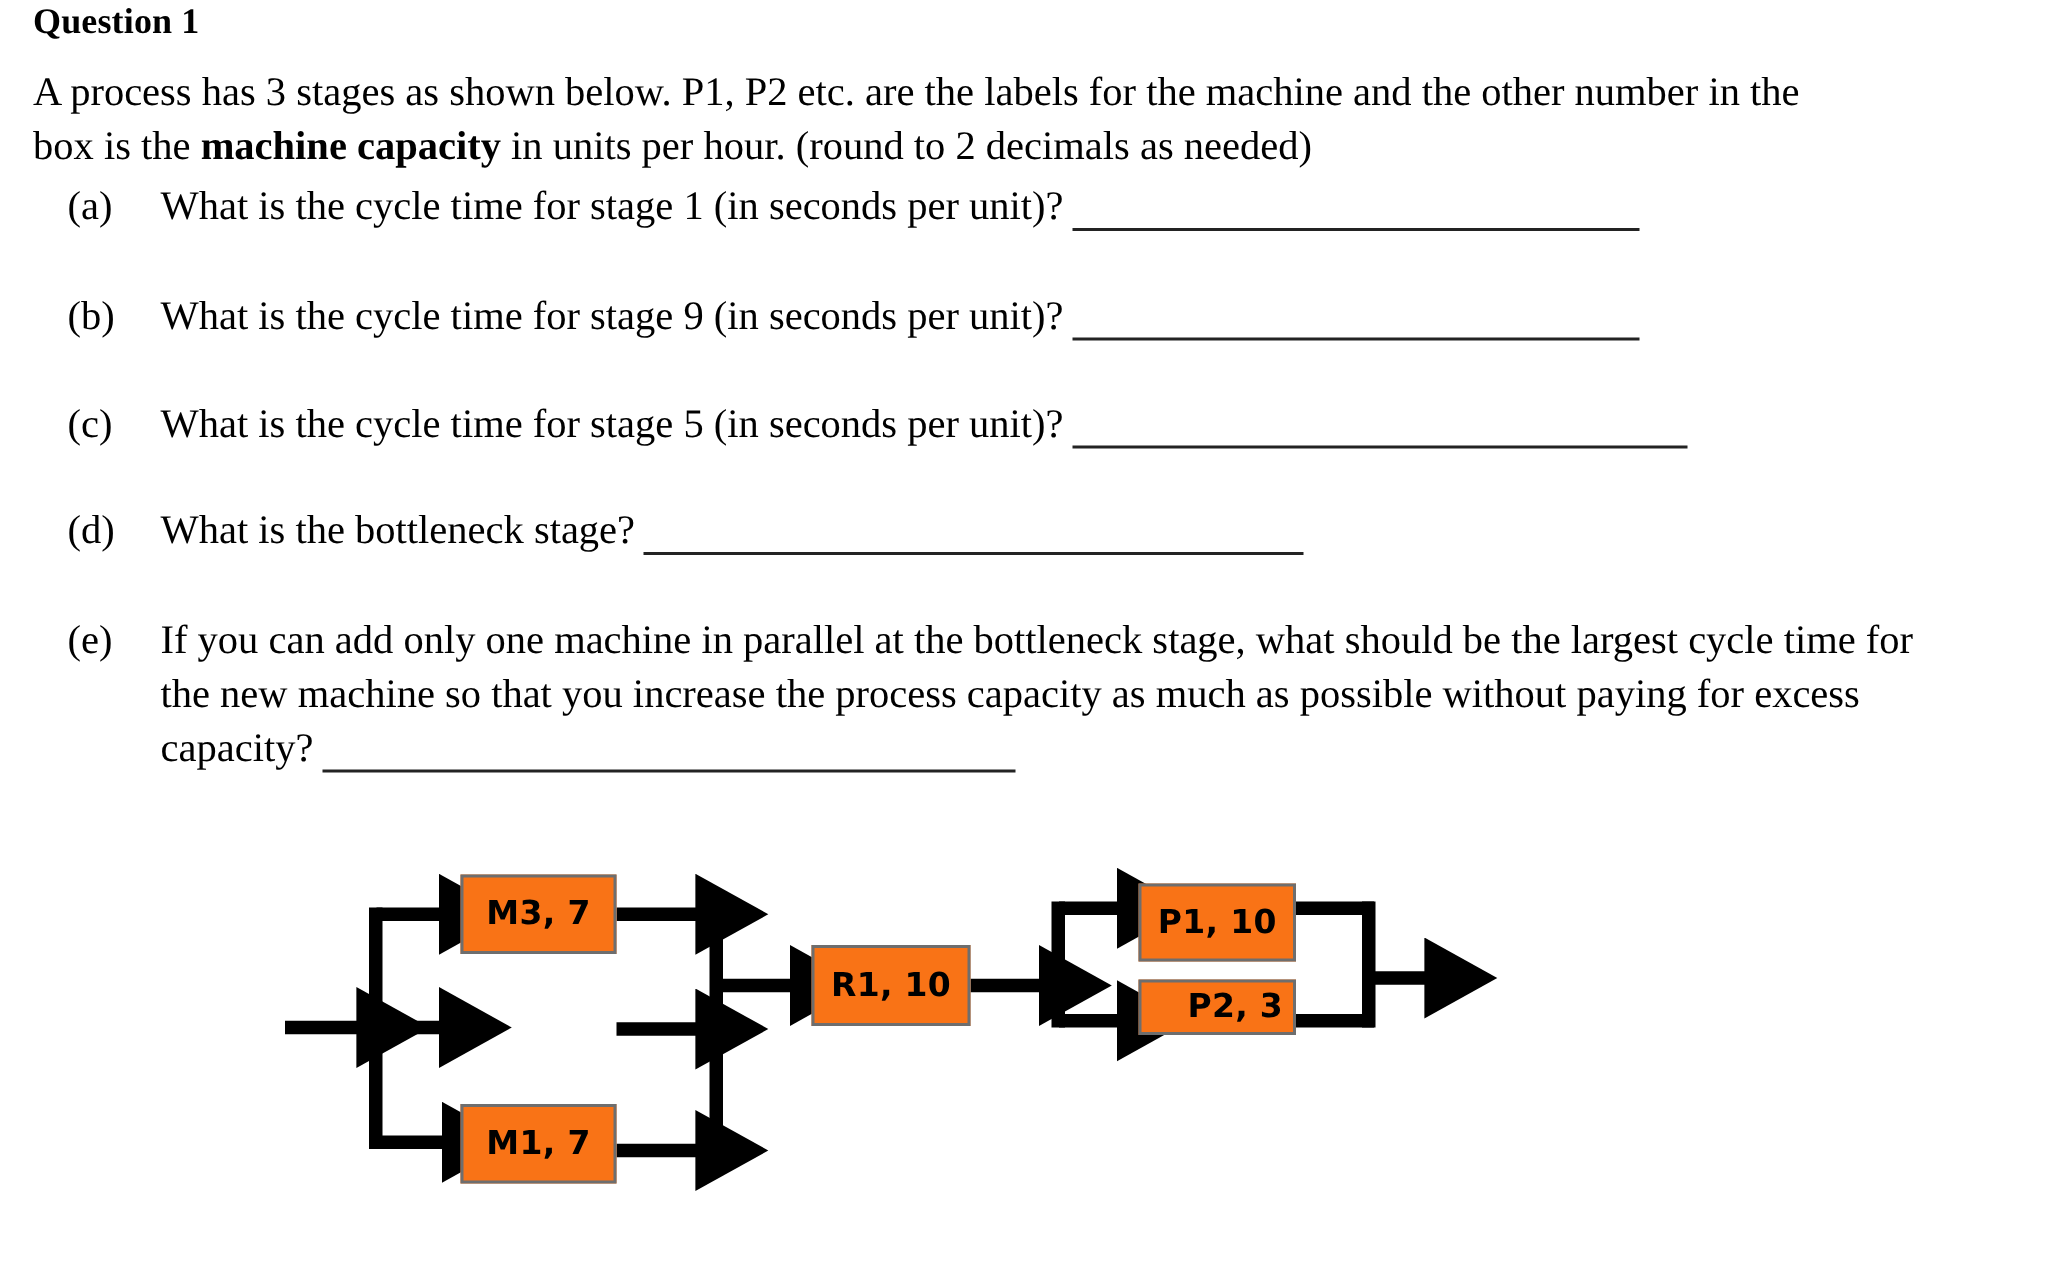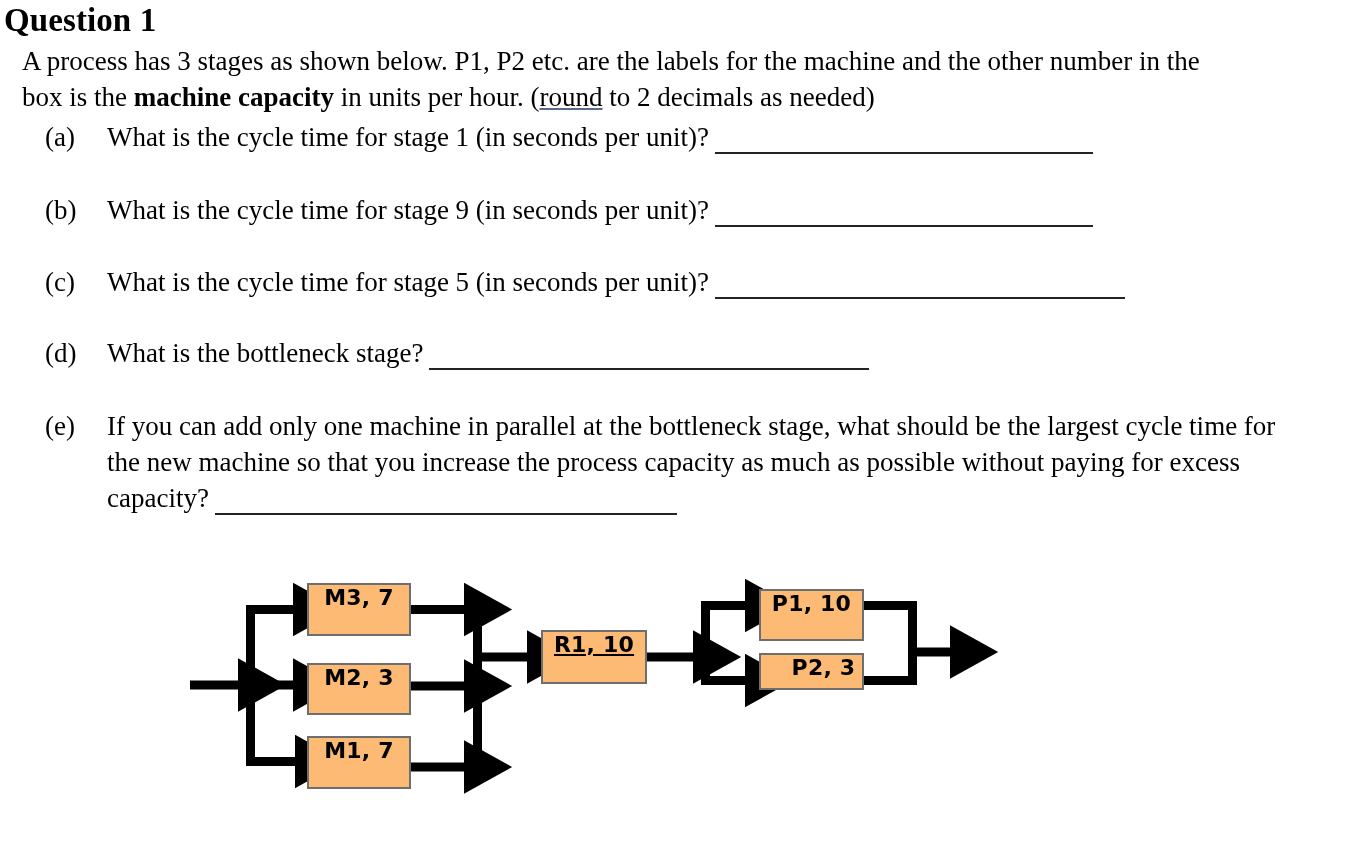"Question 1" .q-title { font-size: 33px -> 24px; left: 4px -> 22px }
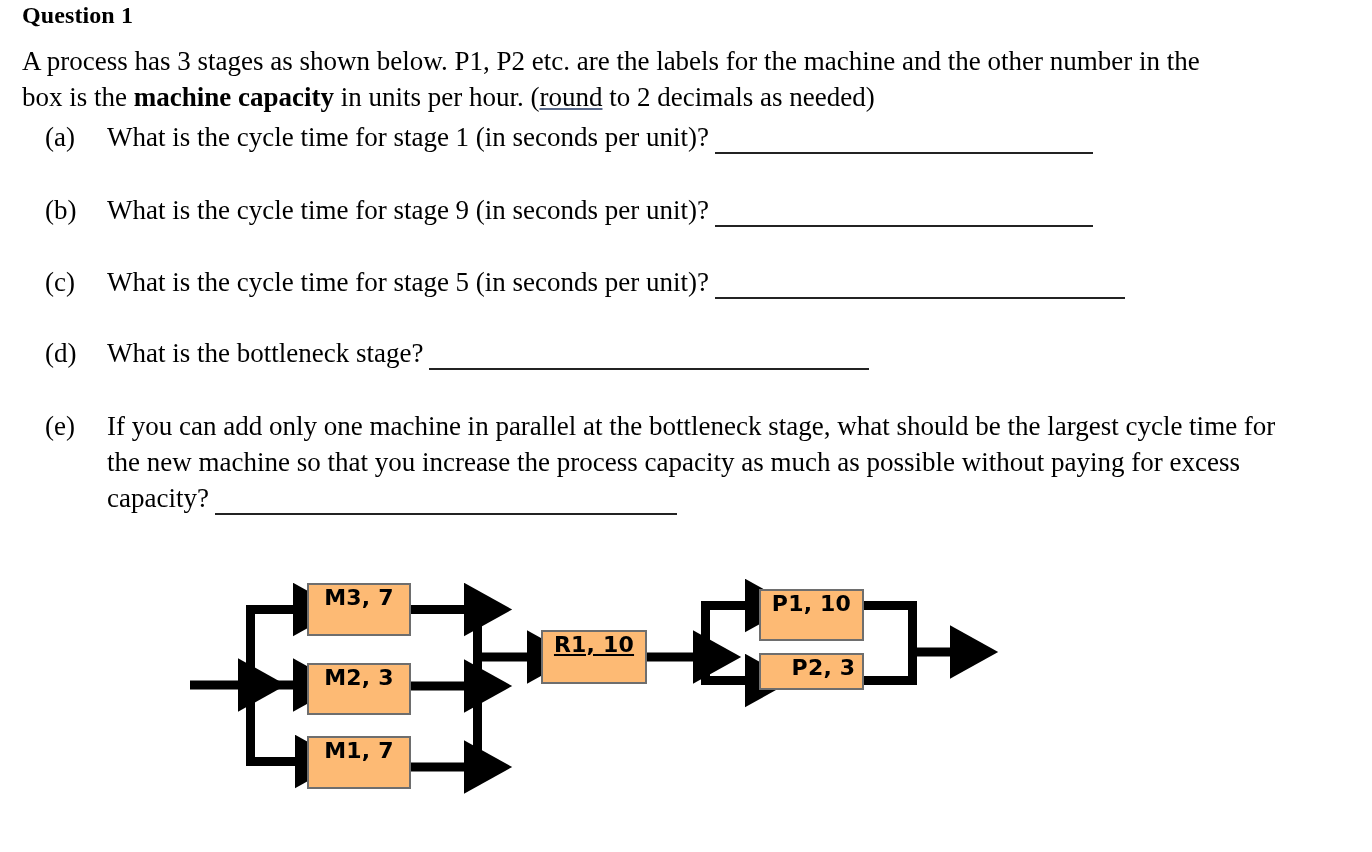"round" .intro .ul { text-decoration: underline -> none }
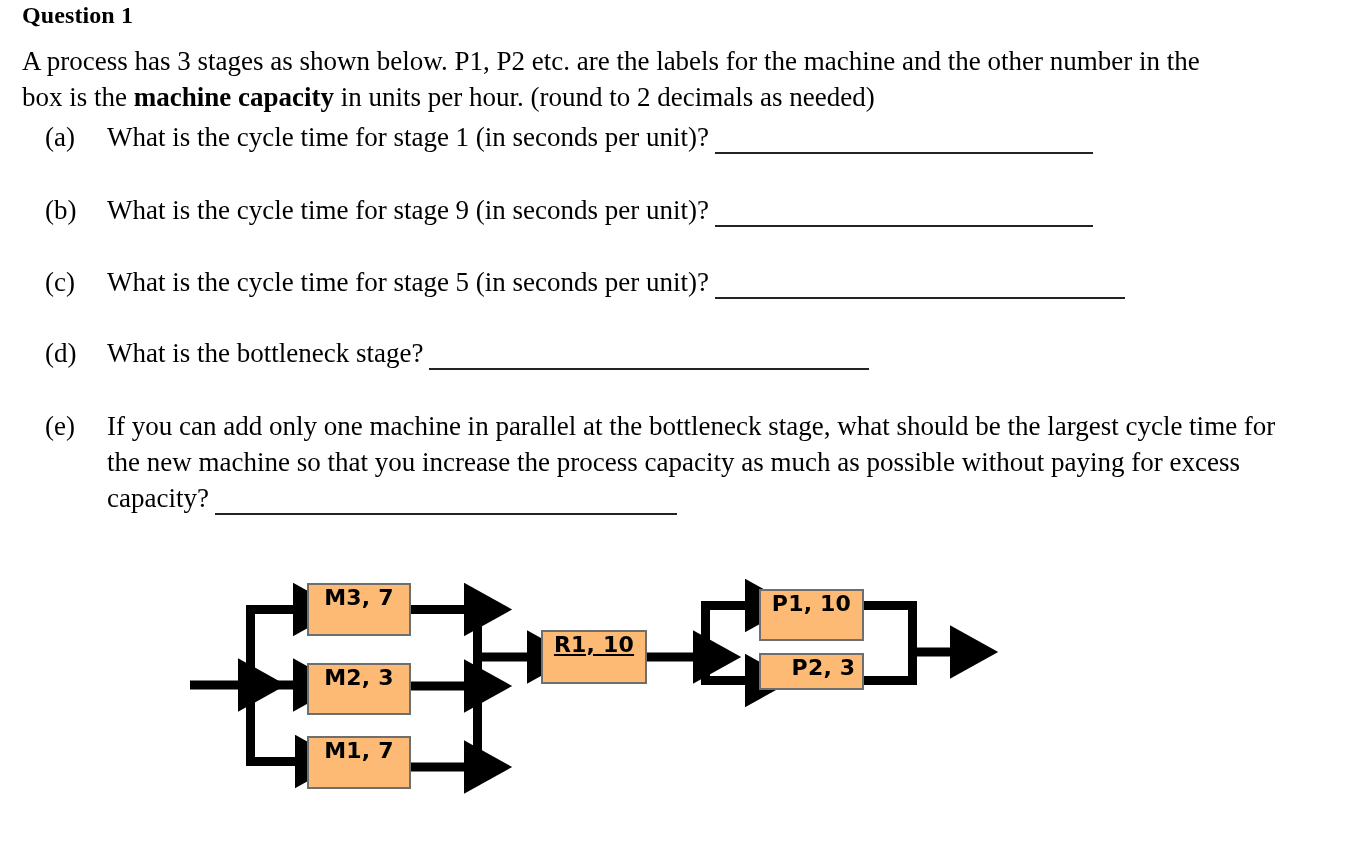"M3, 7" .nodebox { align-items: none -> center; background: #fdba74 -> #f97316 }
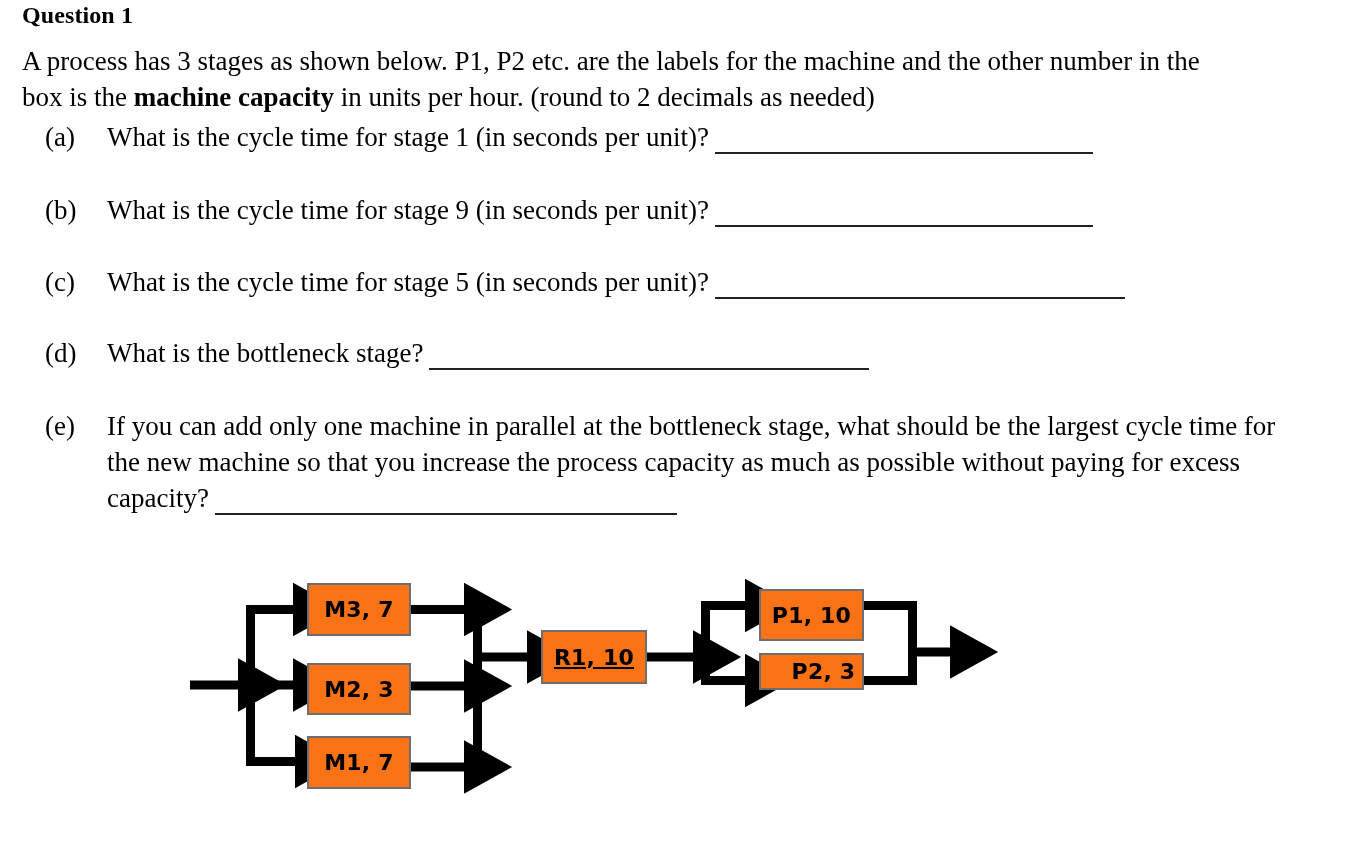"R1, 10" #box-r1 { text-decoration: underline -> none }
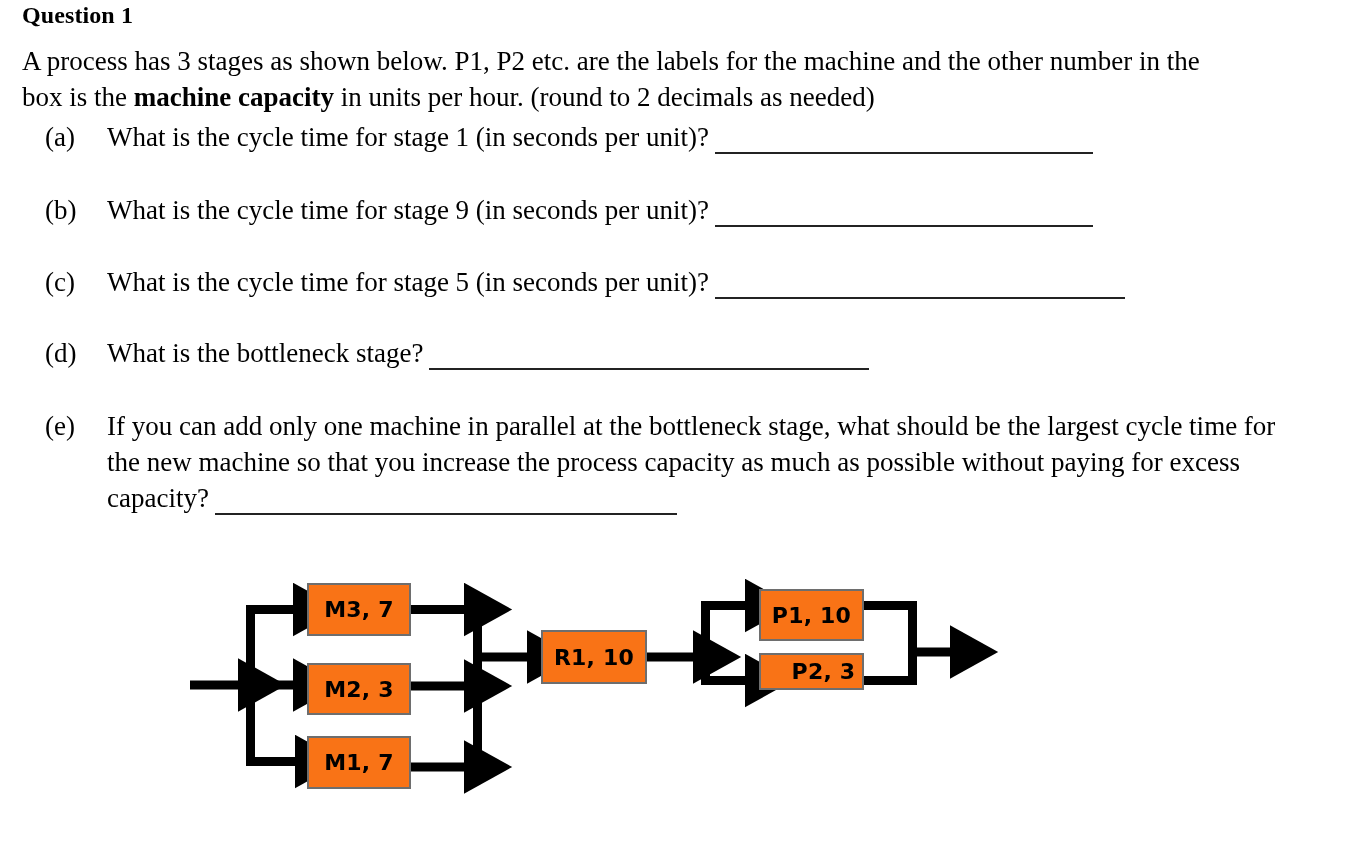"M2, 3" div.nodebox { html: <div> <span>M2, 3</span> </div> -> none }
